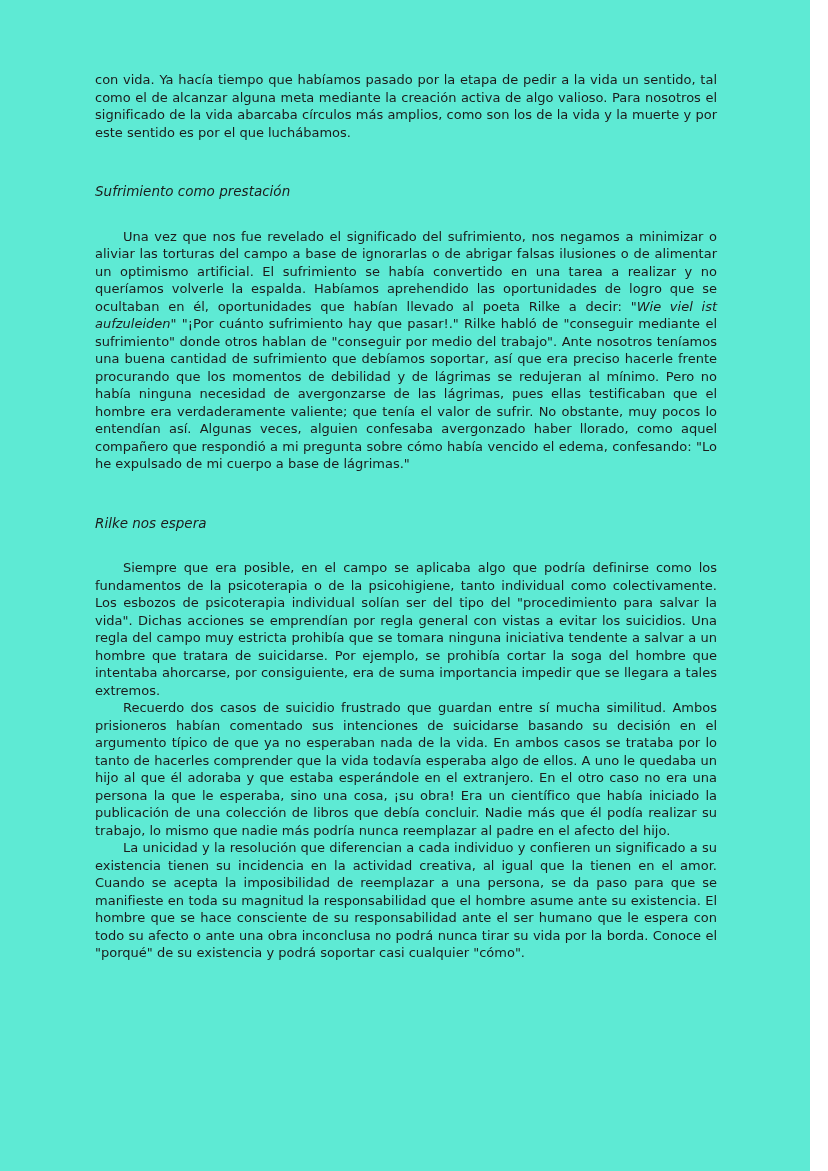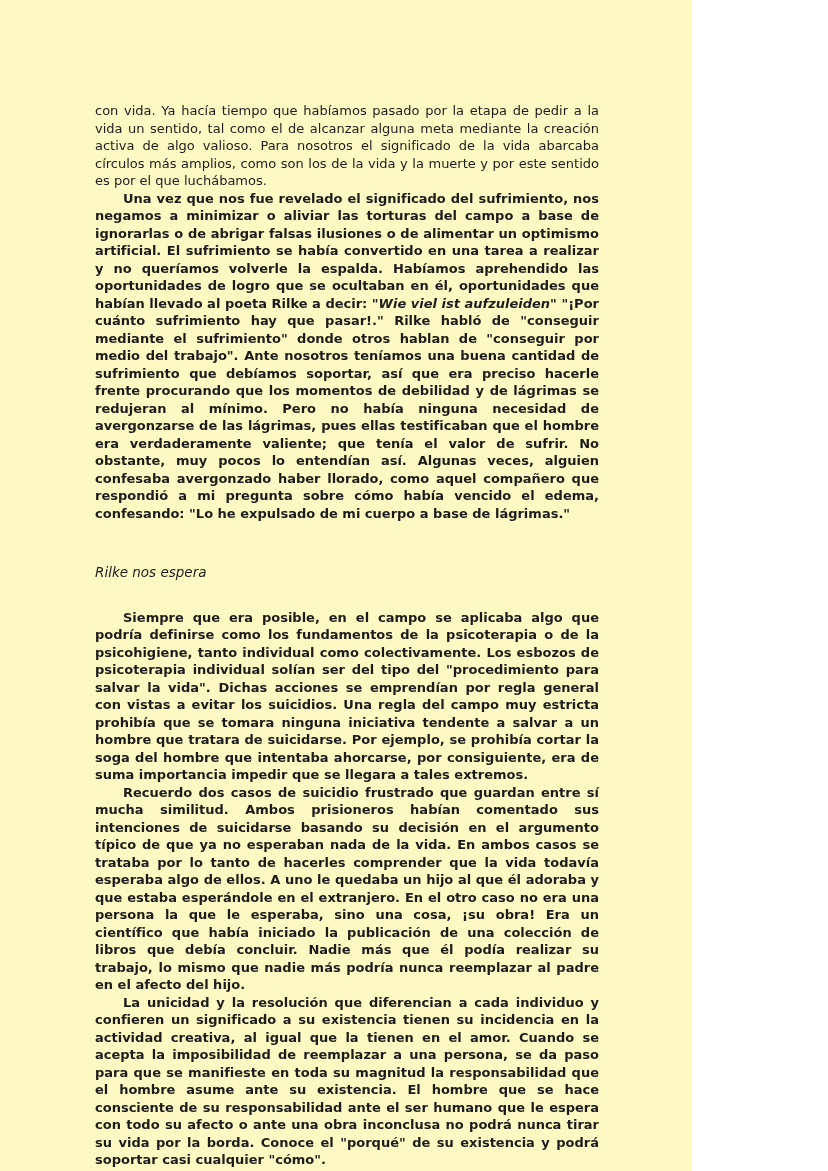"con vida. Ya hacía tiempo" .page { background: #fef9c3 -> #5eead4; padding: 102px 93px 40px 95px -> 71px 93px 40px 95px; width: 692px -> 810px }
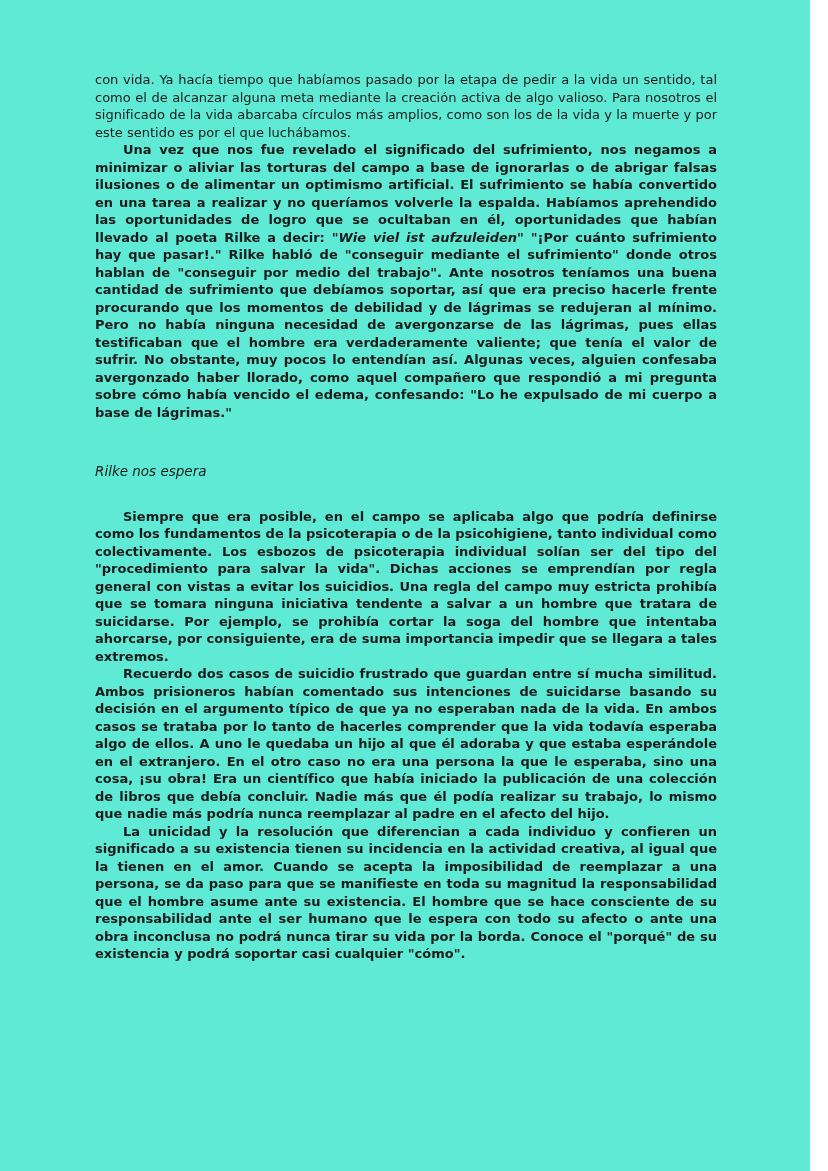"Sufrimiento como prestación" h2.heading { html: none -> <h2>Sufrimiento como prestación</h2> }
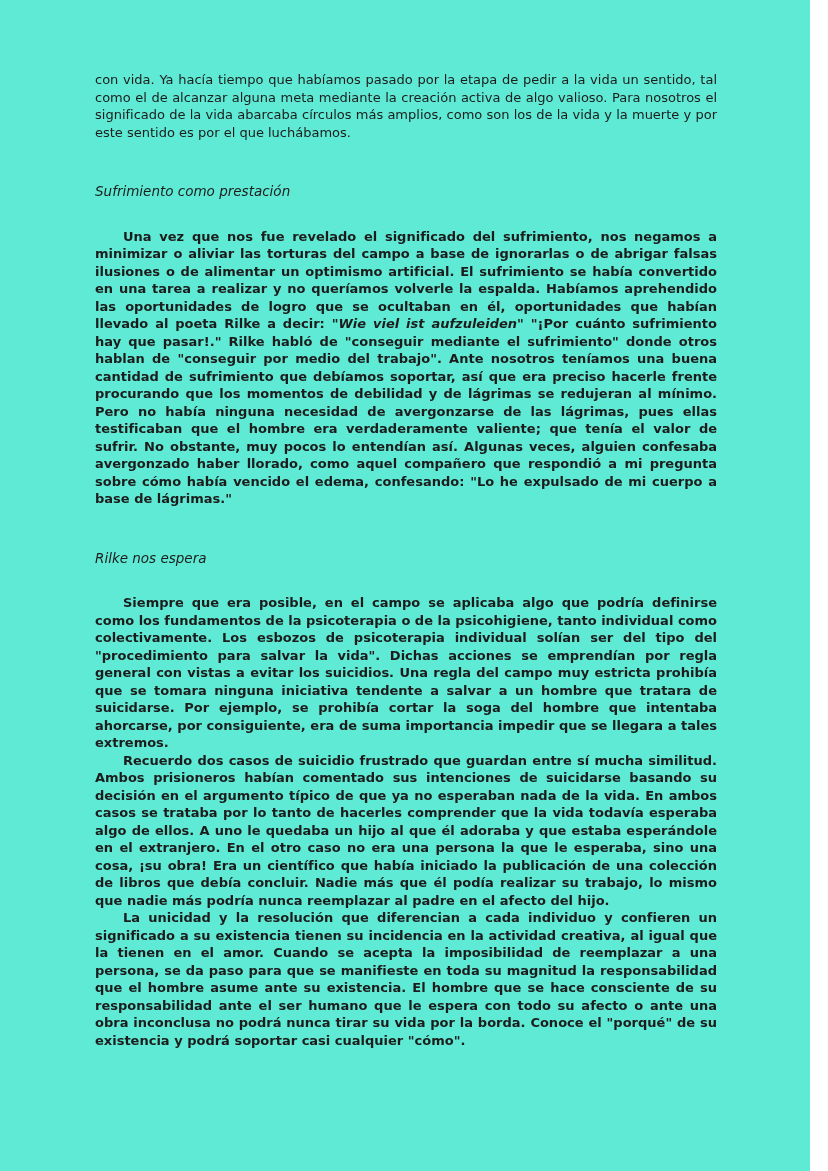"Una vez que nos fue" .para.indent { font-weight: bold -> none }
